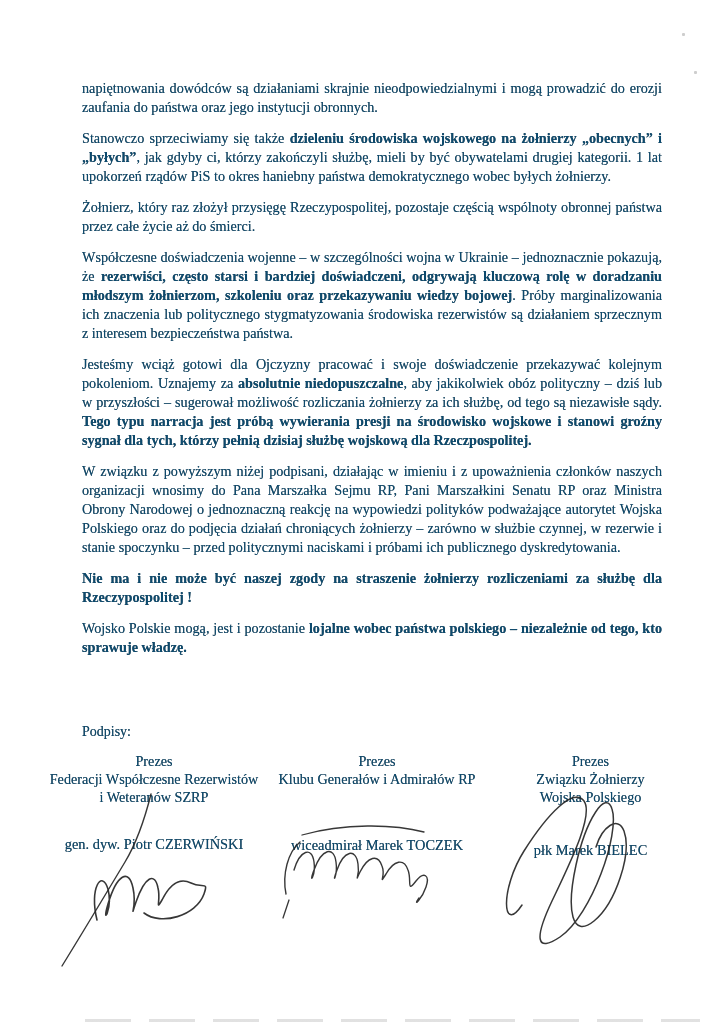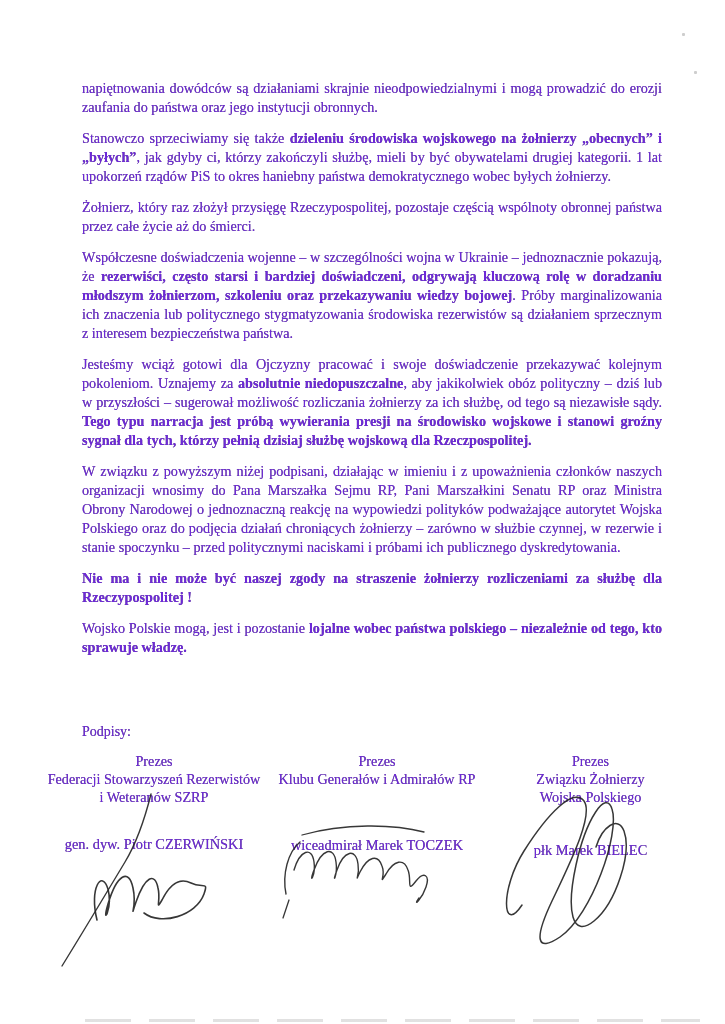"napiętnowania dowódców są działaniami" .page { color: #6d28d9 -> #0c4a6e }
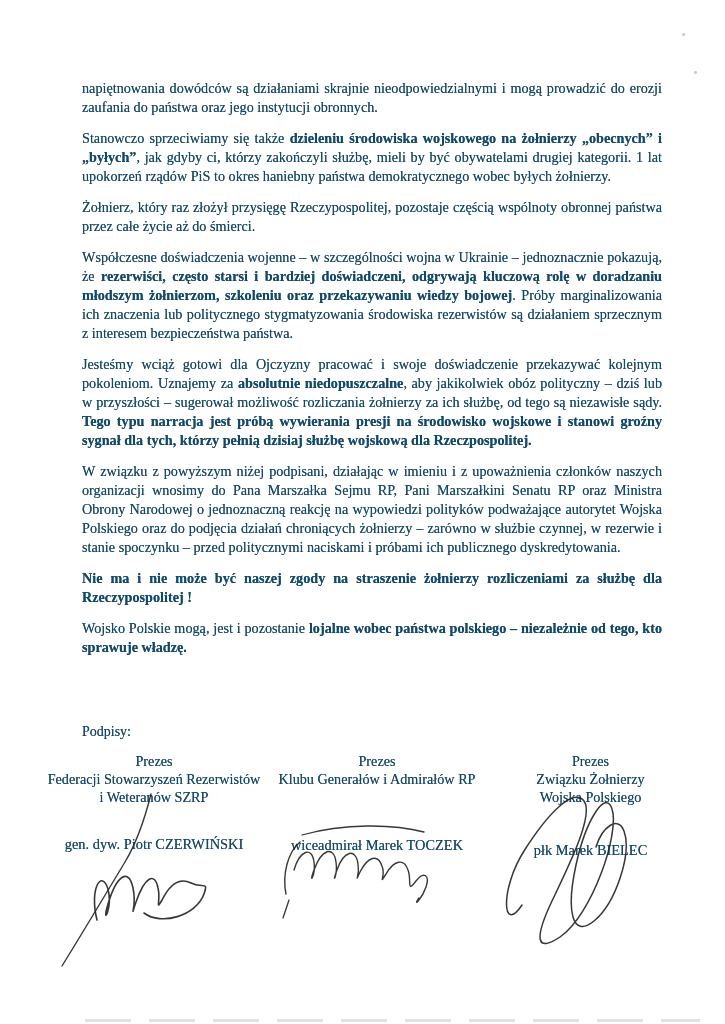"Federacji Stowarzyszeń Rezerwistów" div { text: Stowarzyszeń -> Współczesne }
